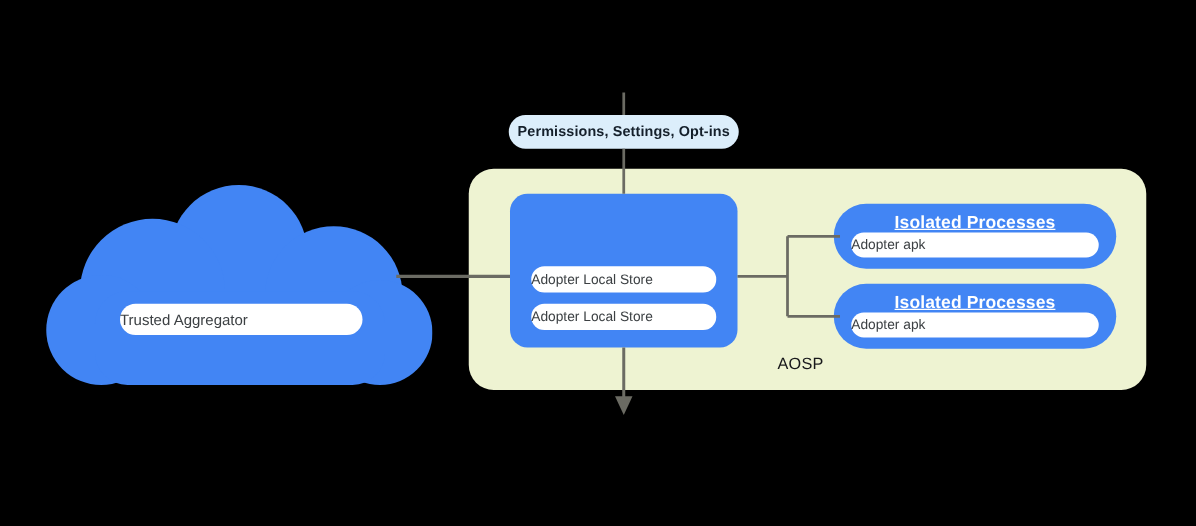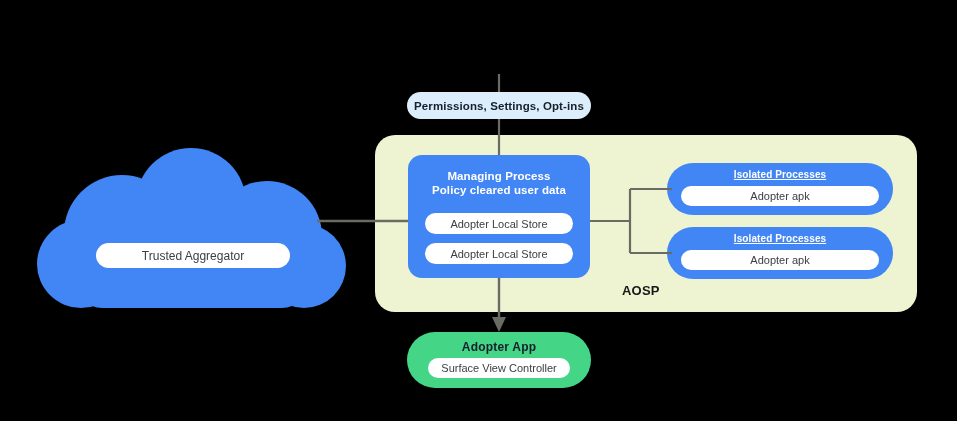"Managing Process" div { html: <div> <span>Managing Process</span><br> <span>Policy cleared user data</span> </div> -> none }
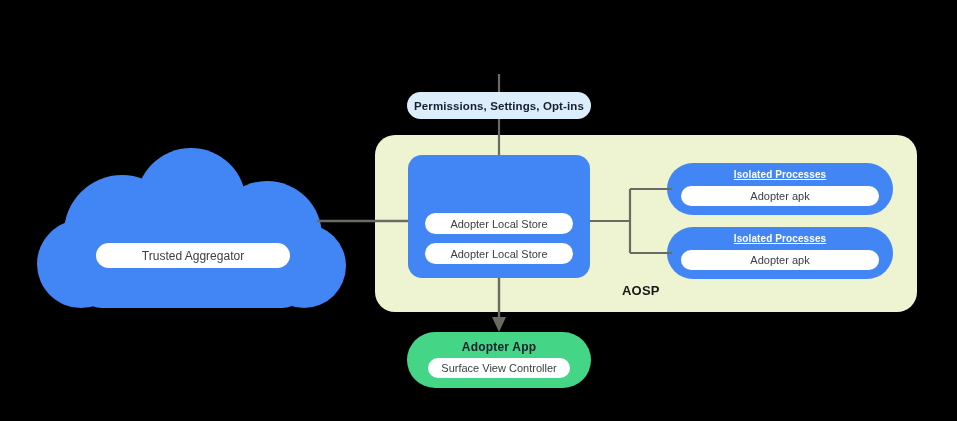"Isolated Processes" .iso-title { font-size: 10px -> 14px }
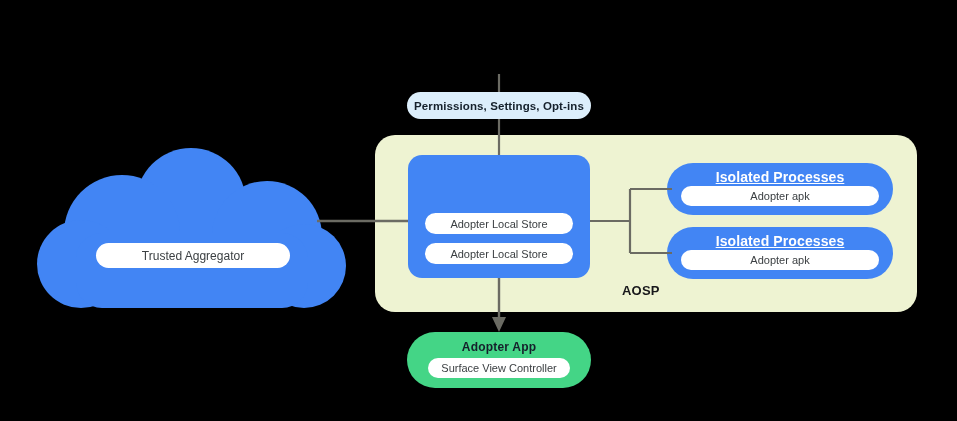"Adopter apk" .white-pill { justify-content: center -> flex-start }
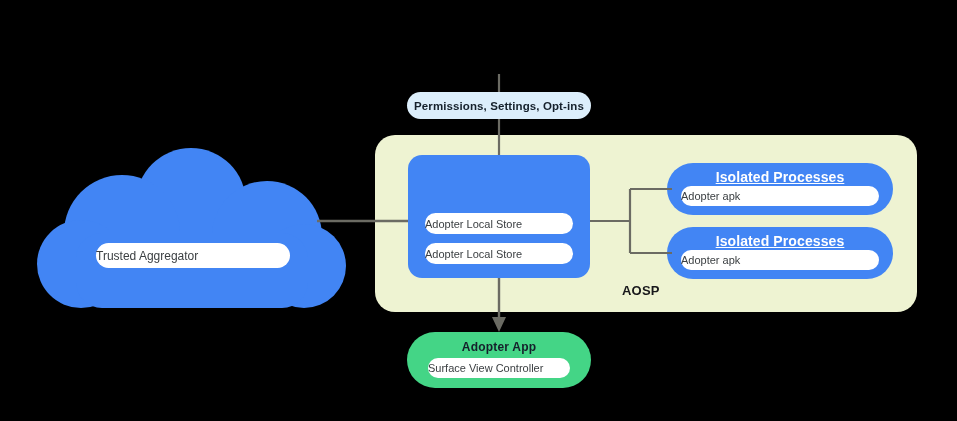"AOSP" #aosp-label { font-weight: bold -> normal }
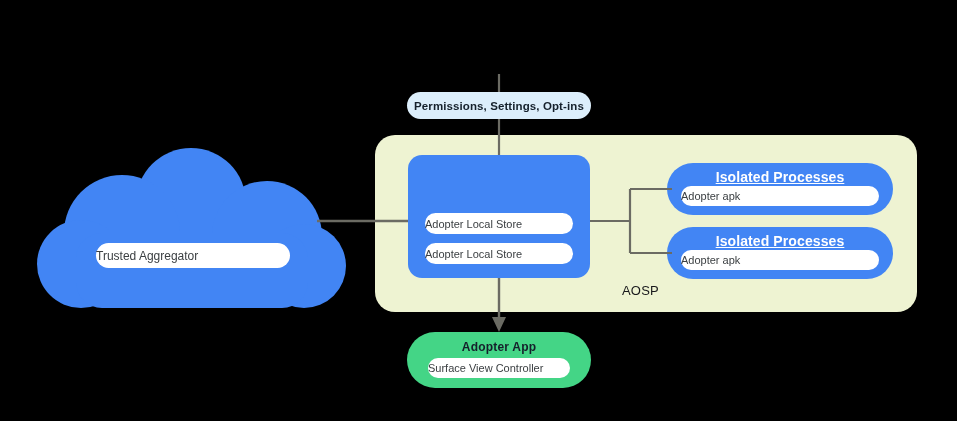"Adopter App" div.node { html: <div> <div>Adopter App</div> <div> <span>Surface View Controller</span> </div> </div> -> none }
